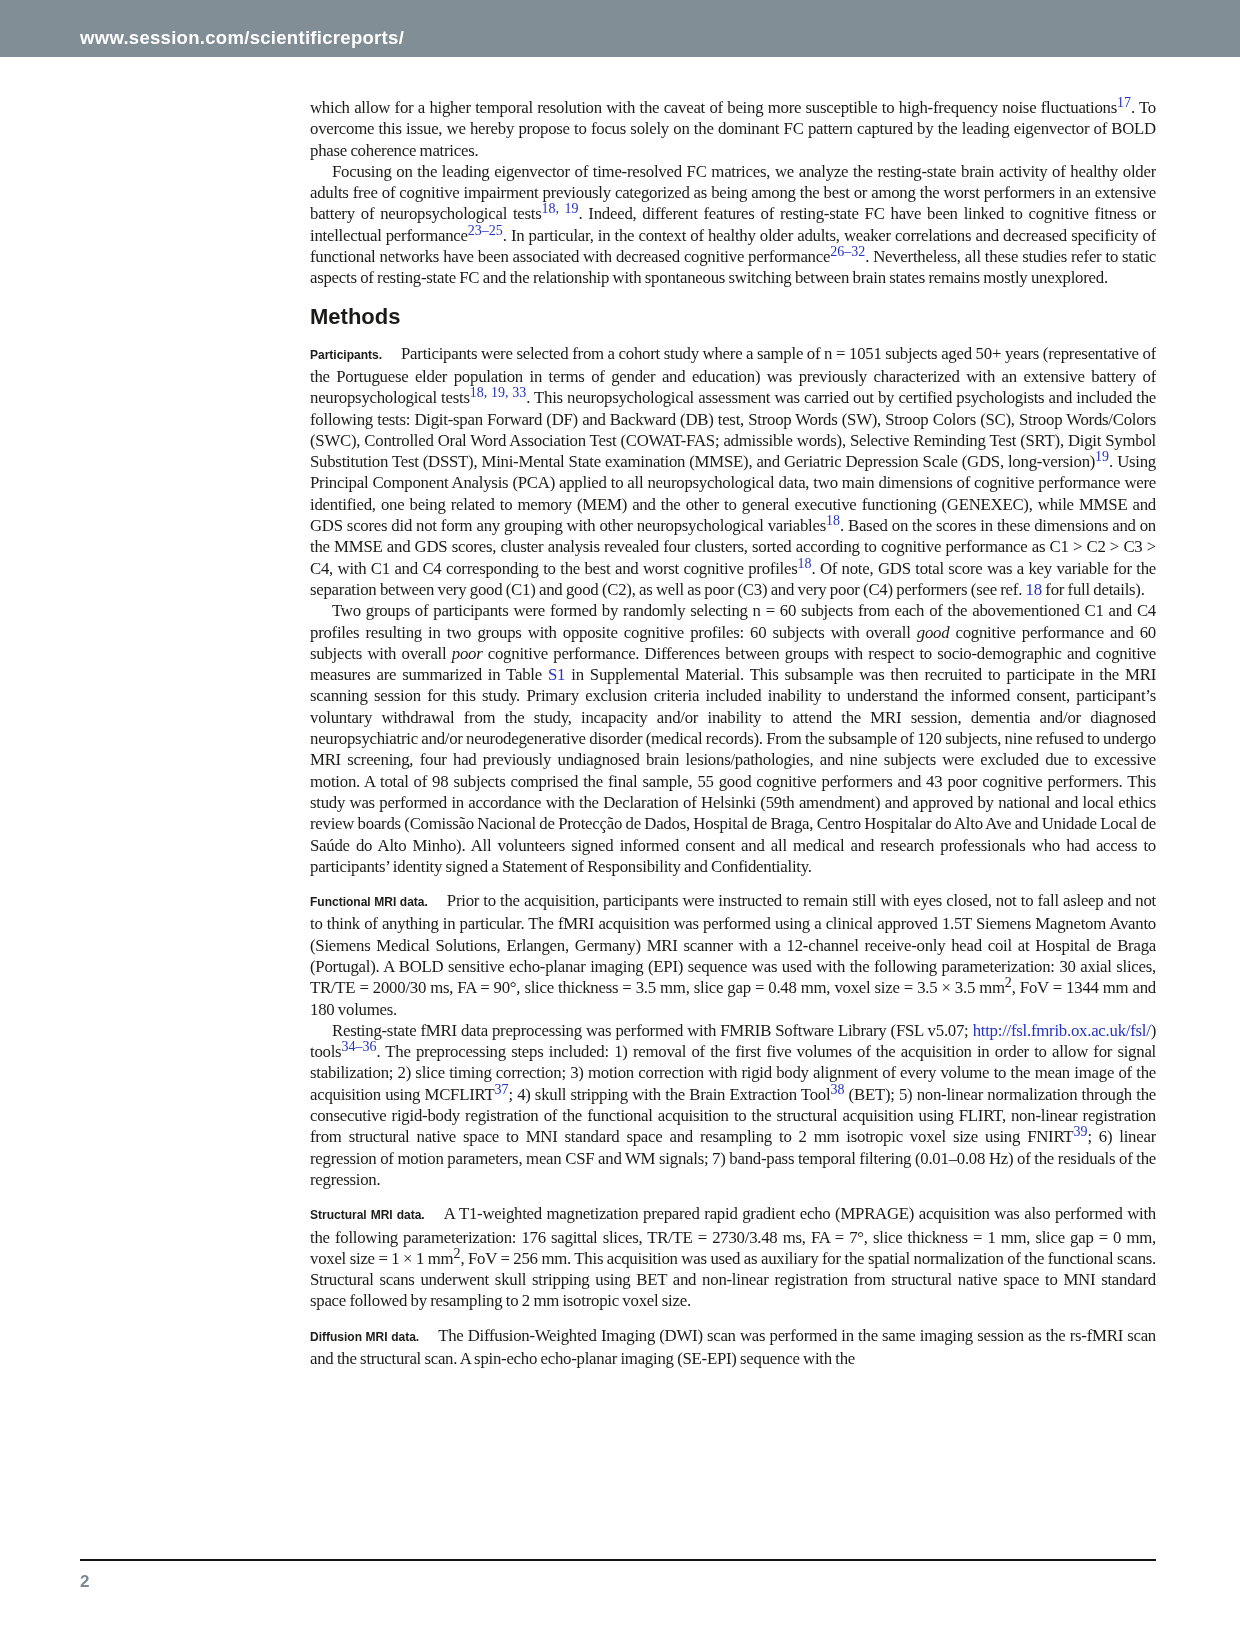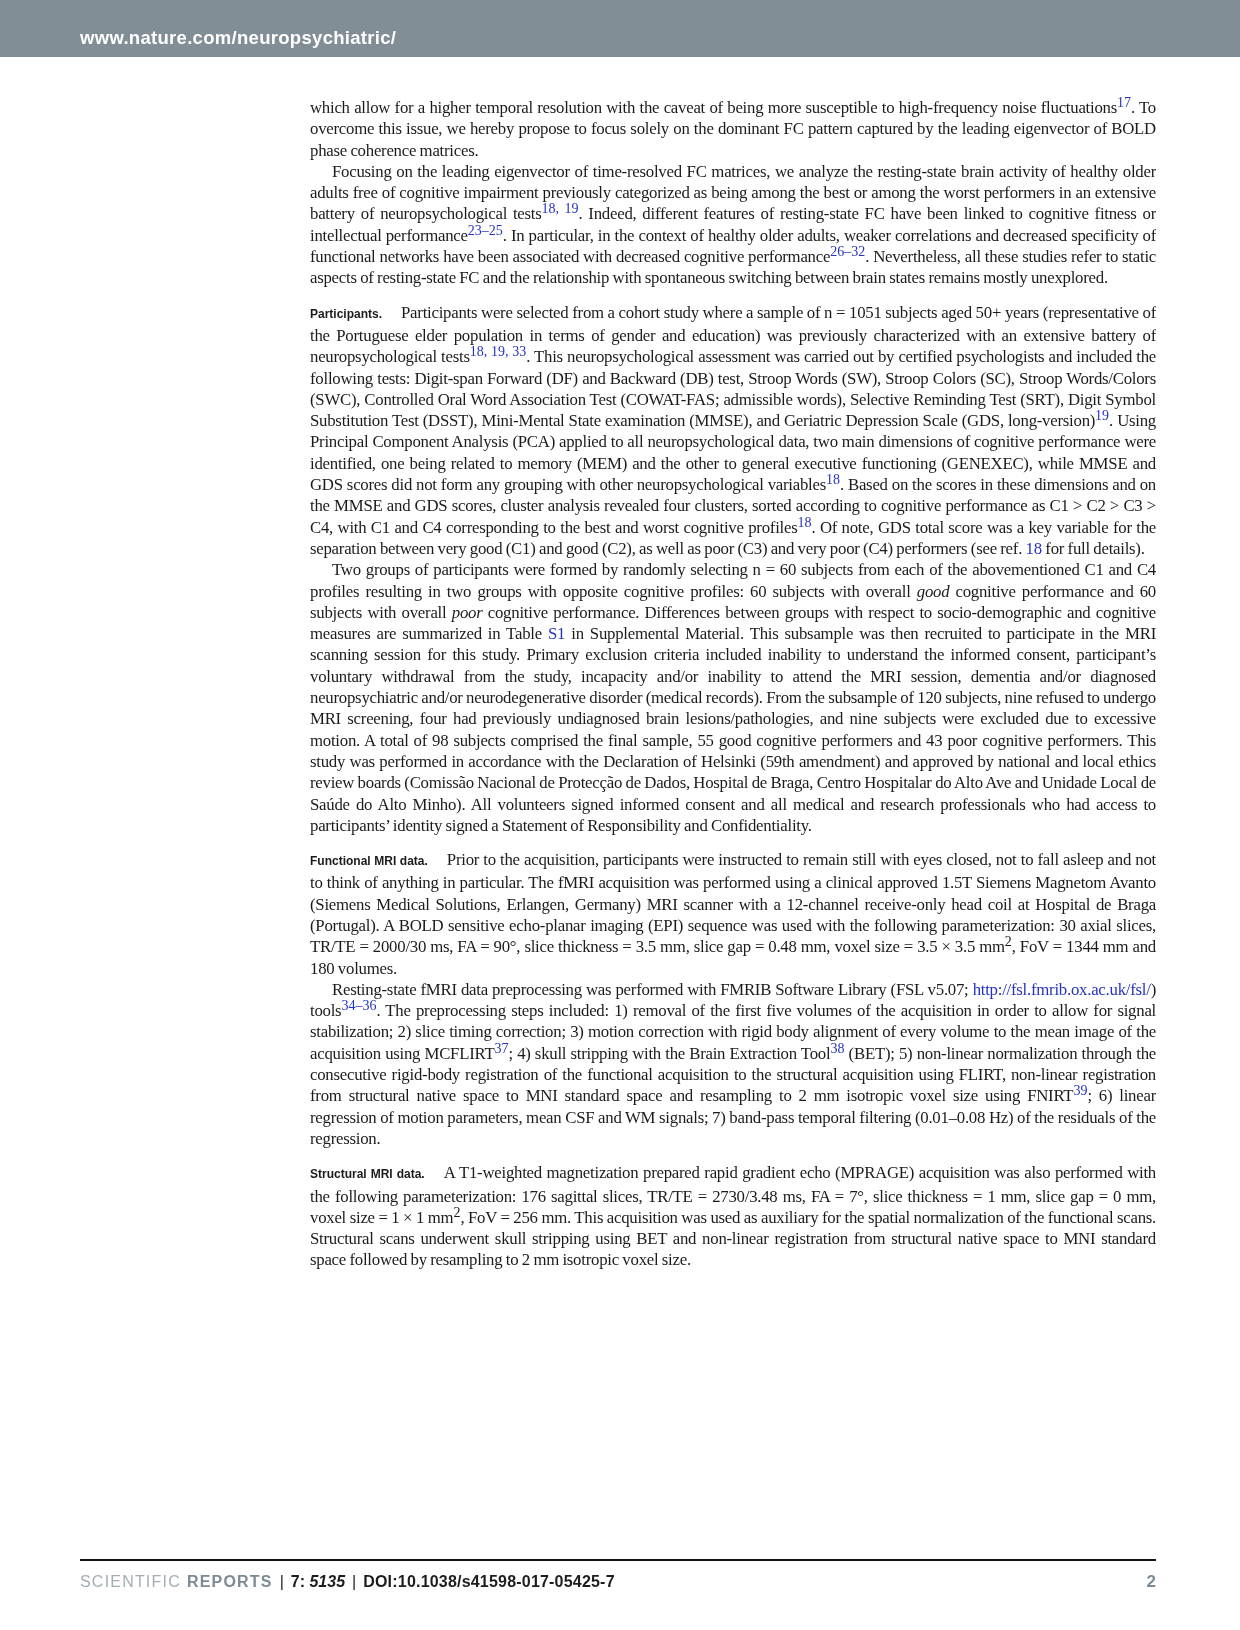"www.nature.com/neuropsychiatric/" span.header-url { text: www.nature.com/neuropsychiatric/ -> www.session.com/scientificreports/ }
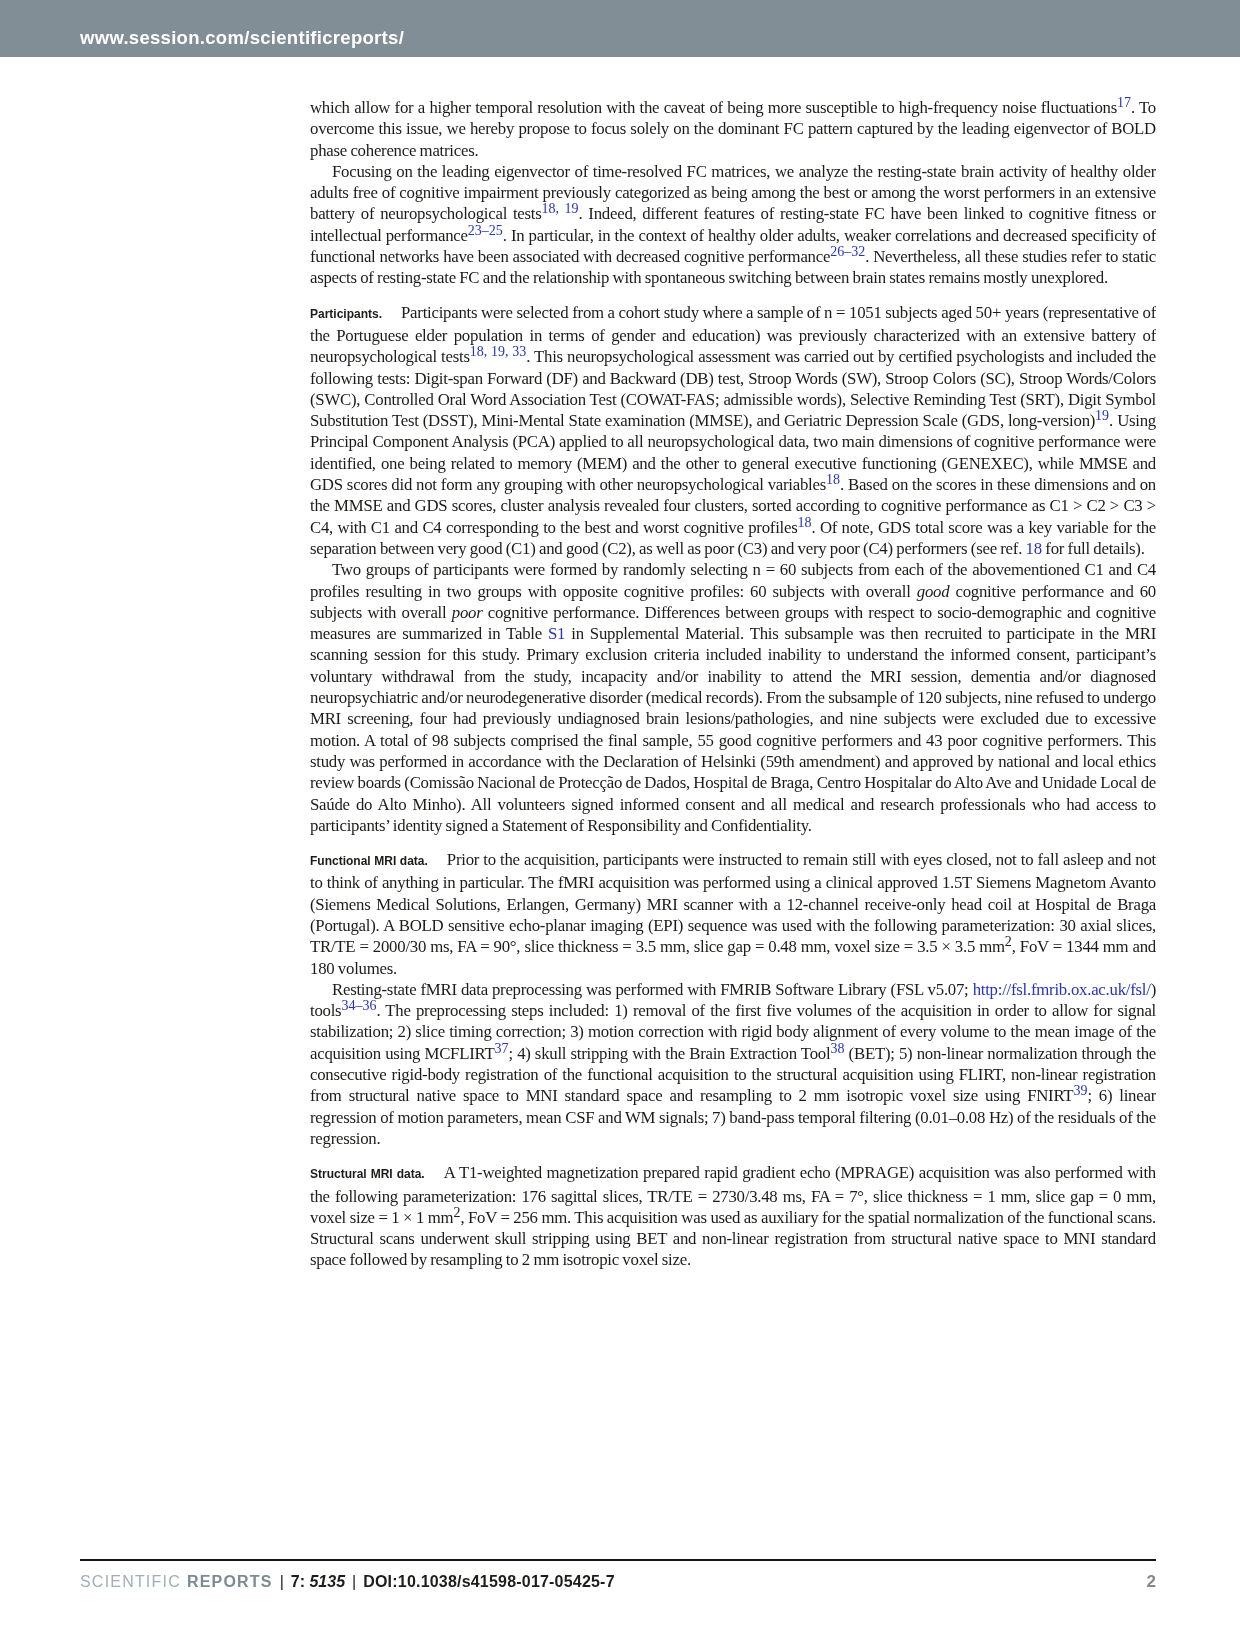"Methods" h2.methods-heading { html: none -> <h2>Methods</h2> }
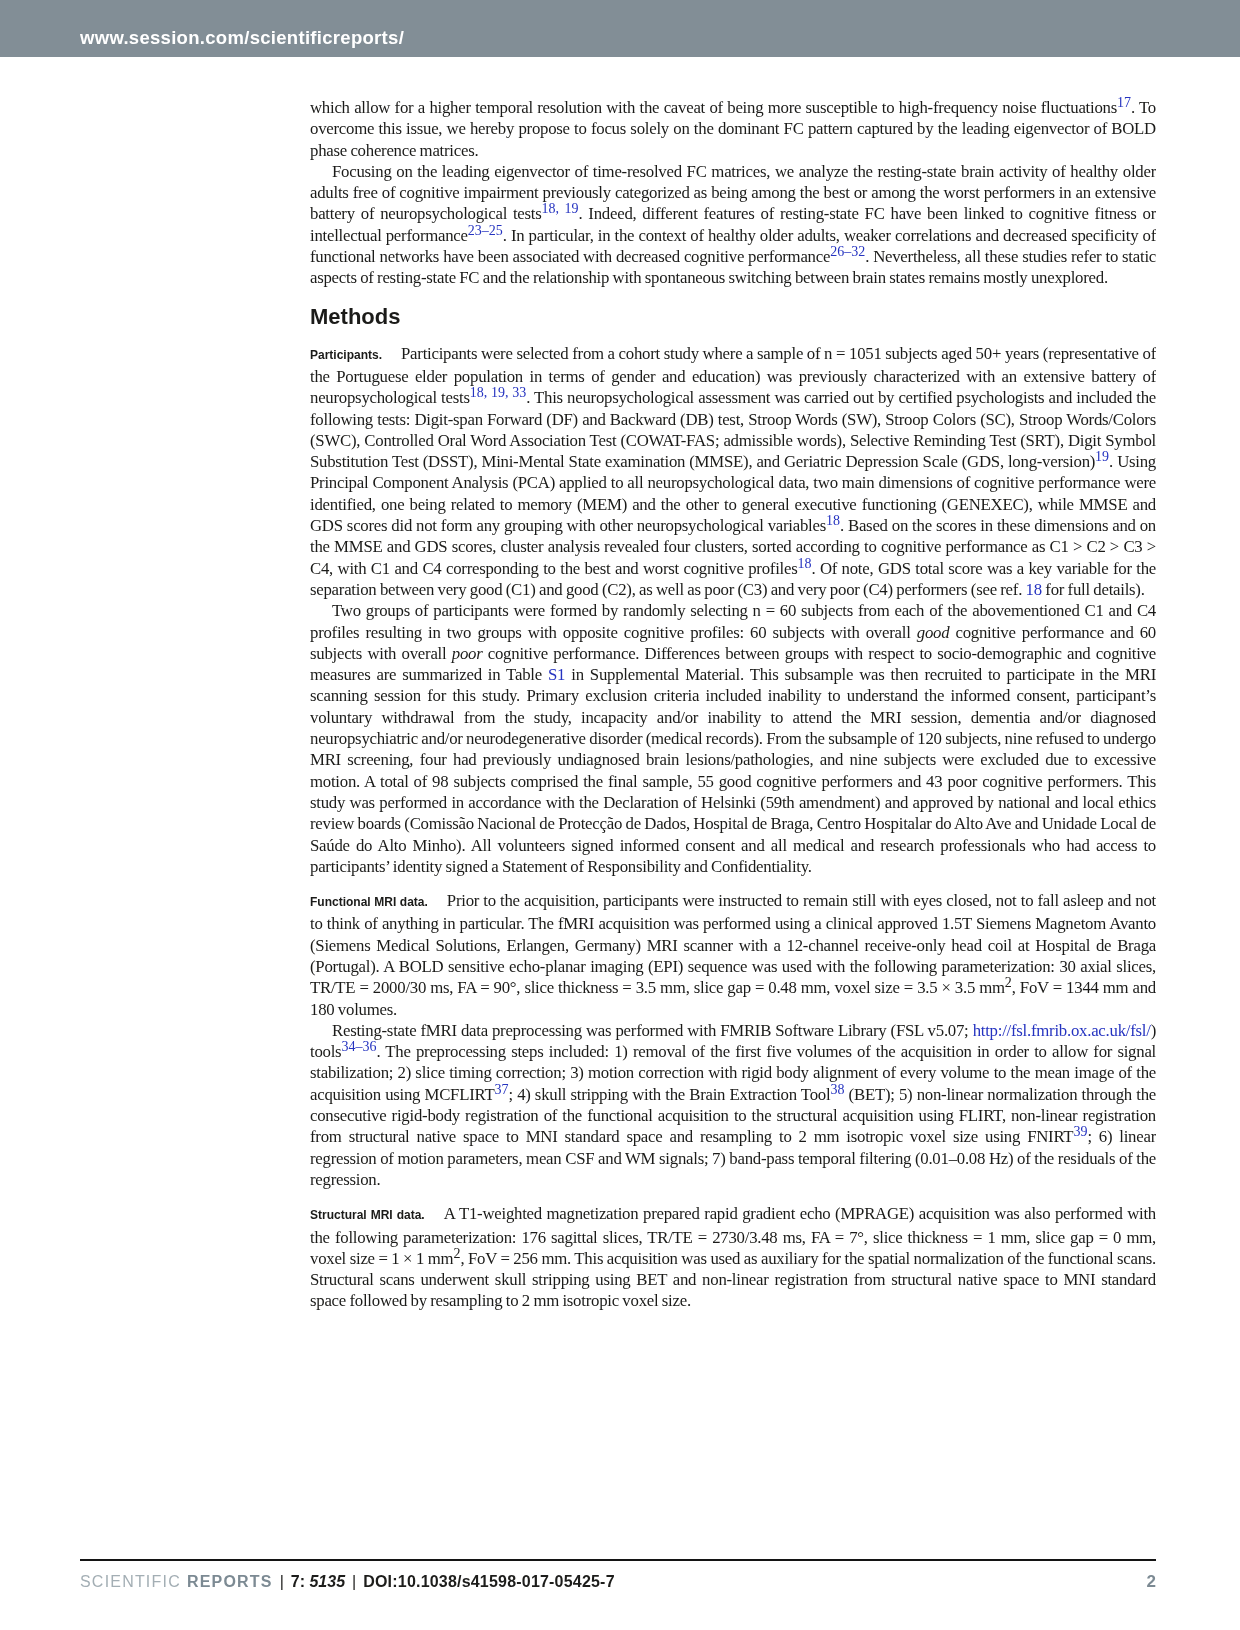"Diffusion MRI data. The" p.section-start { html: none -> <p><span>Diffusion MRI data.</span><span></span>The Diffusion-Weighted Imaging (DWI) scan was performed in the same imaging session as the rs-fMRI scan and the structural scan. A spin-echo echo-planar imaging (SE-EPI) sequence with the</p> }
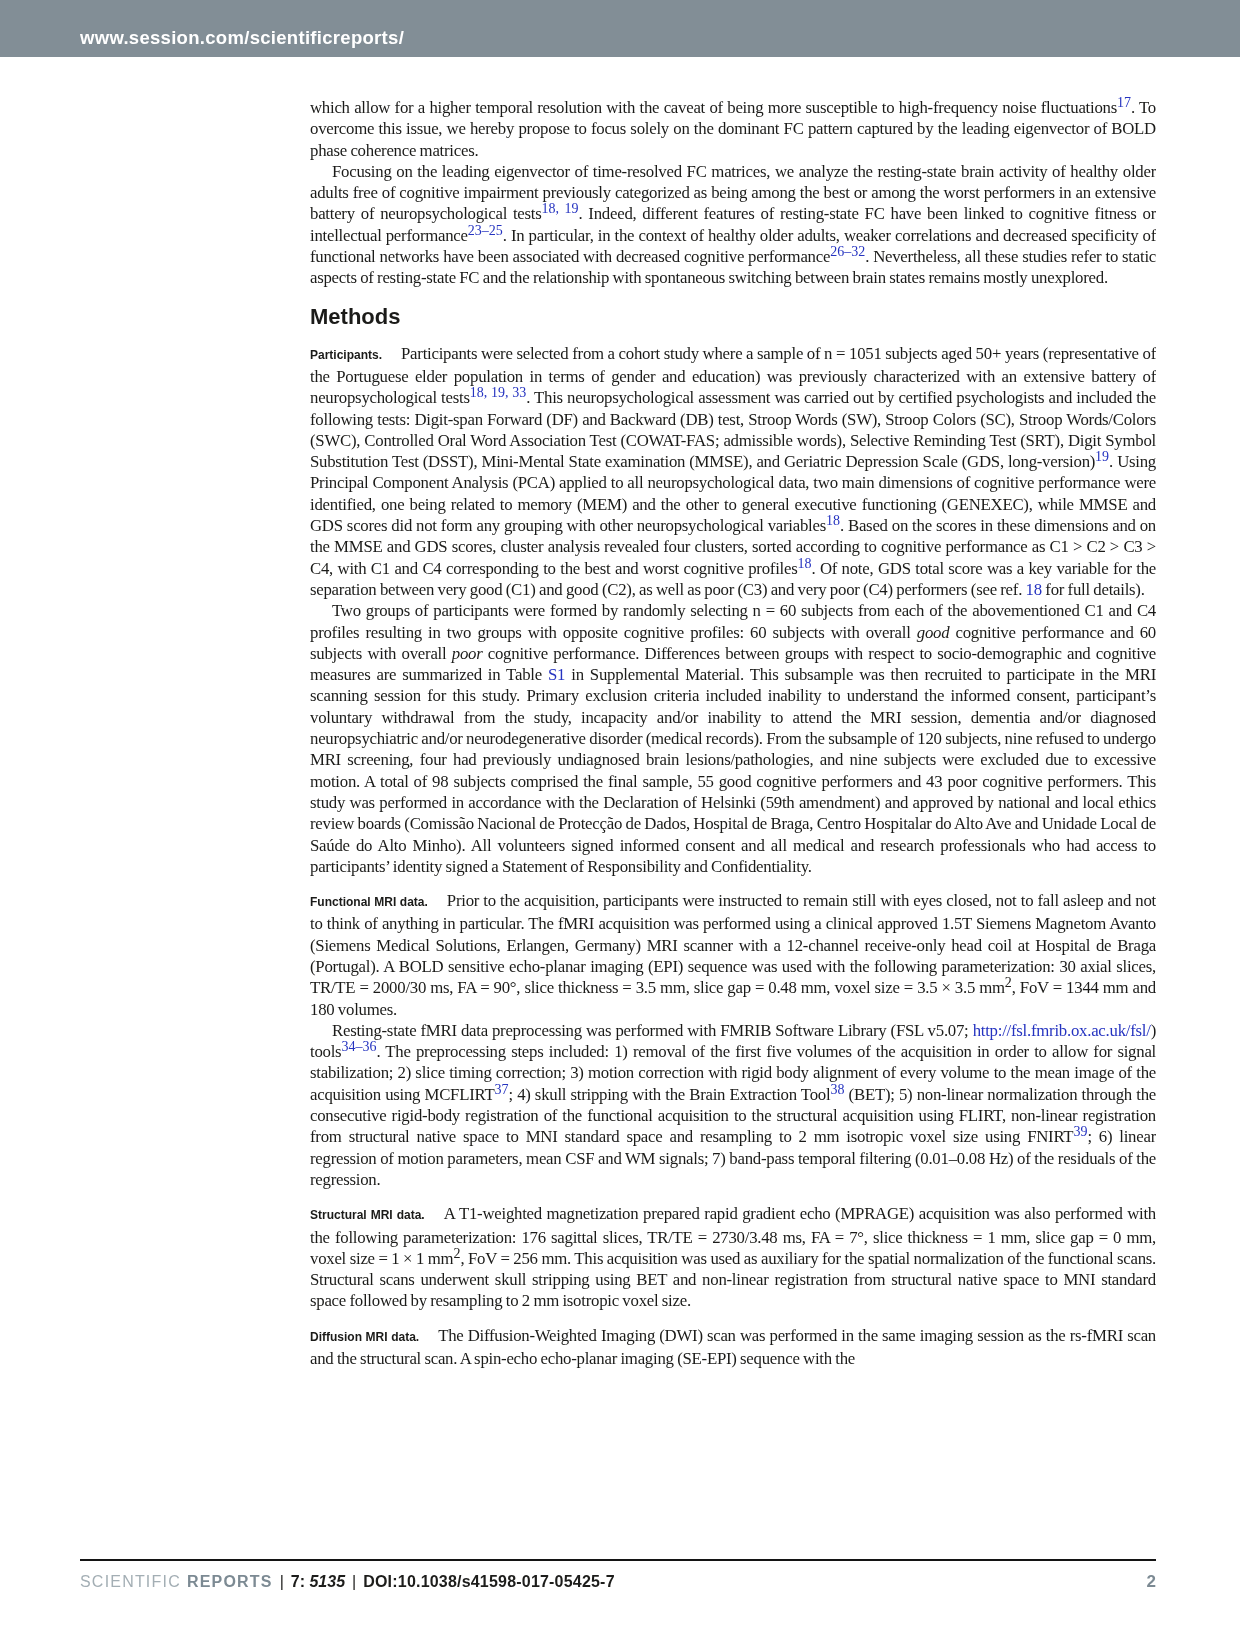"SCIENTIFIC REPORTS | 7: 5135" div.footer-left { html: <div> <span>SCIENTIFIC</span><span>REPORTS</span><span>|</span><span>7: </span><span>5135</span><span>|</span><span>DOI:10.1038/s41598-017-05425-7</span> </div> -> none }
